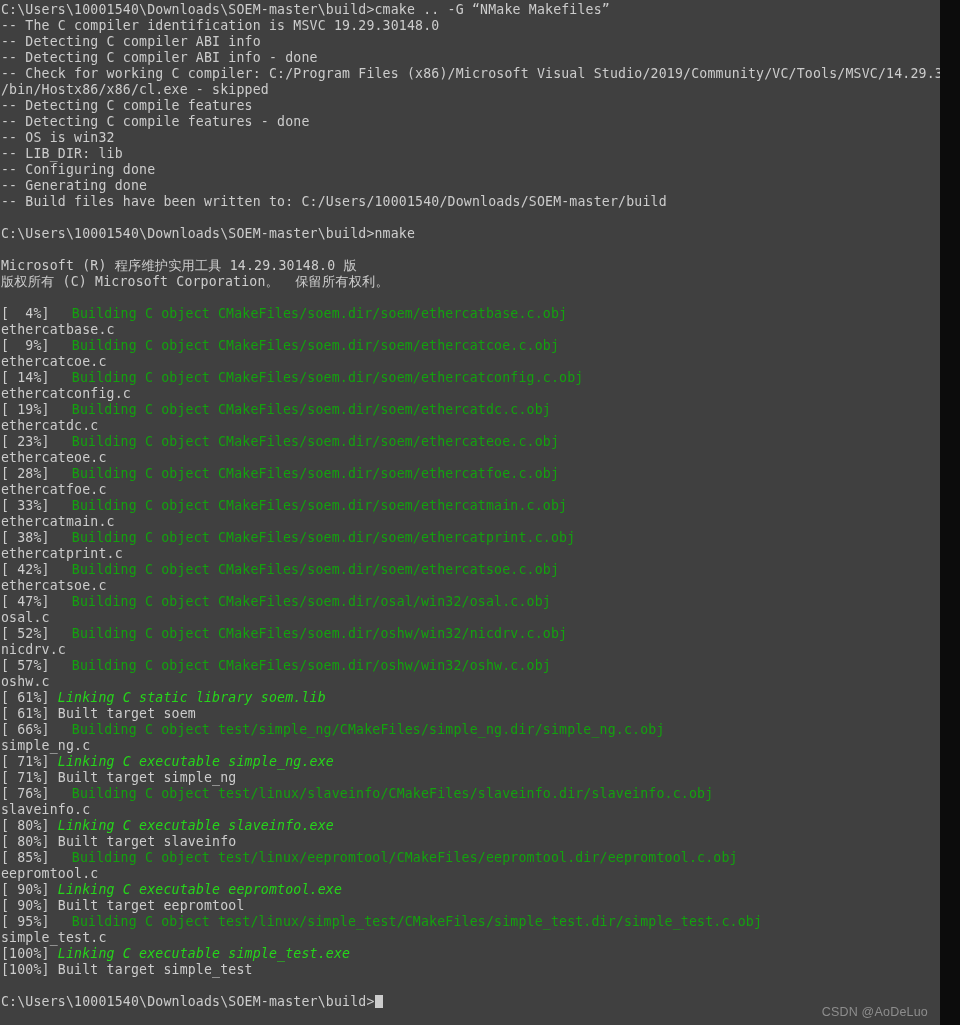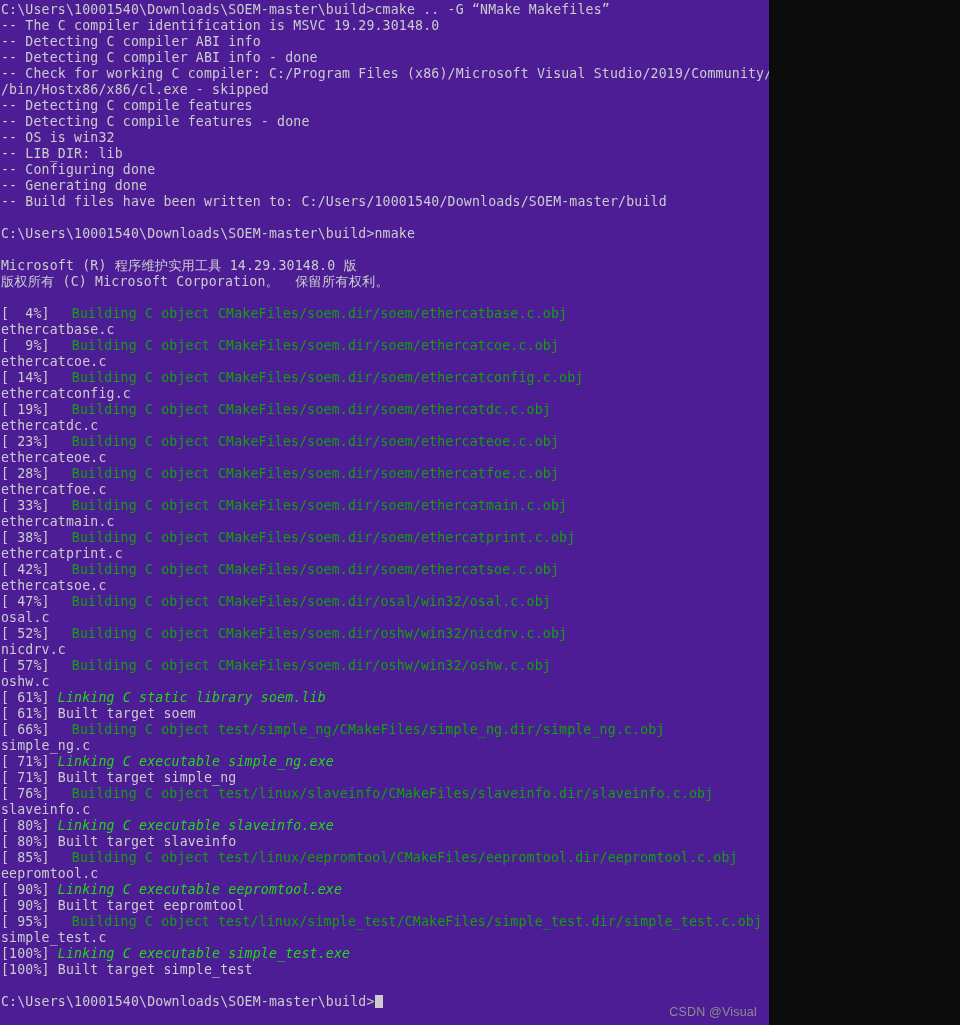"C:\Users\10001540\Downloads\SOEM-master\" #terminal { background: #4c1d95 -> #404040; width: 769px -> 940px }
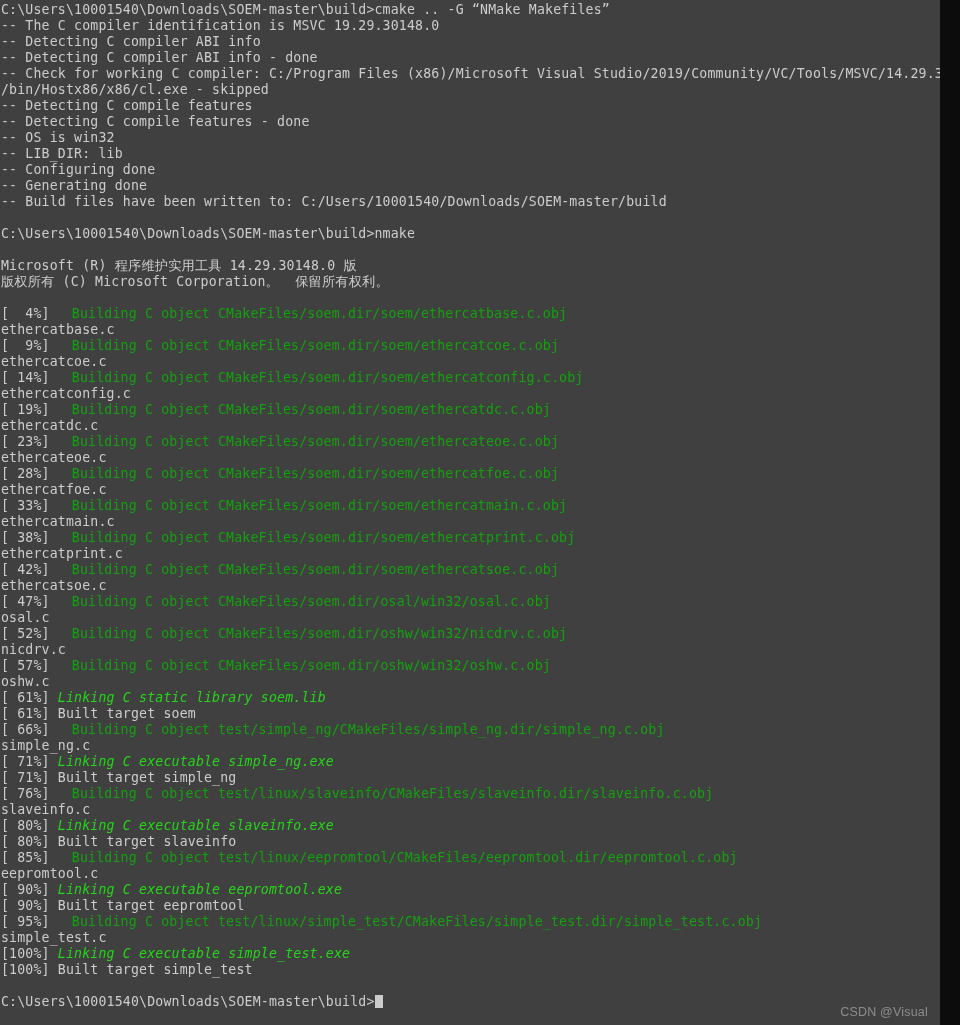"CSDN @Visual" div { text: @Visual -> @AoDeLuo }
